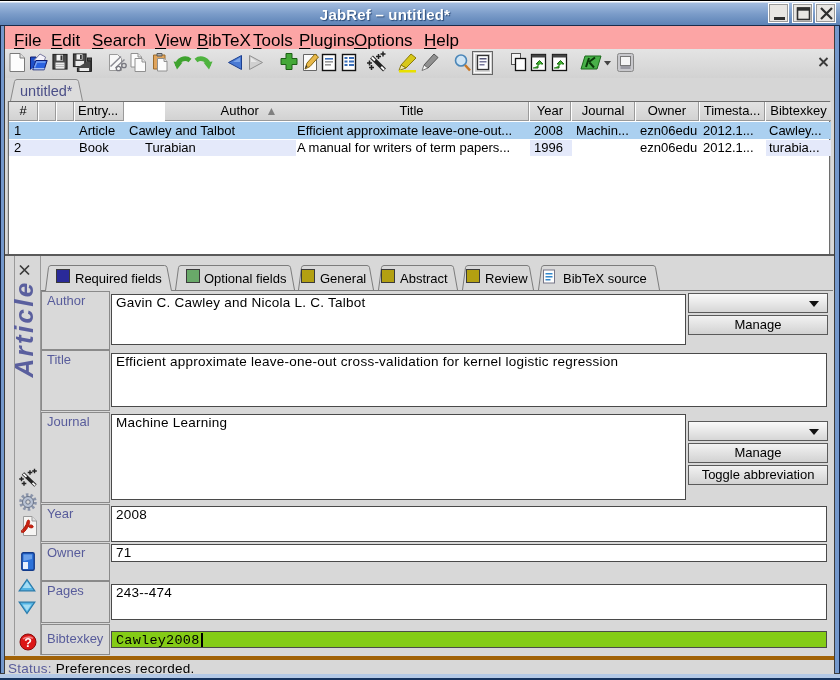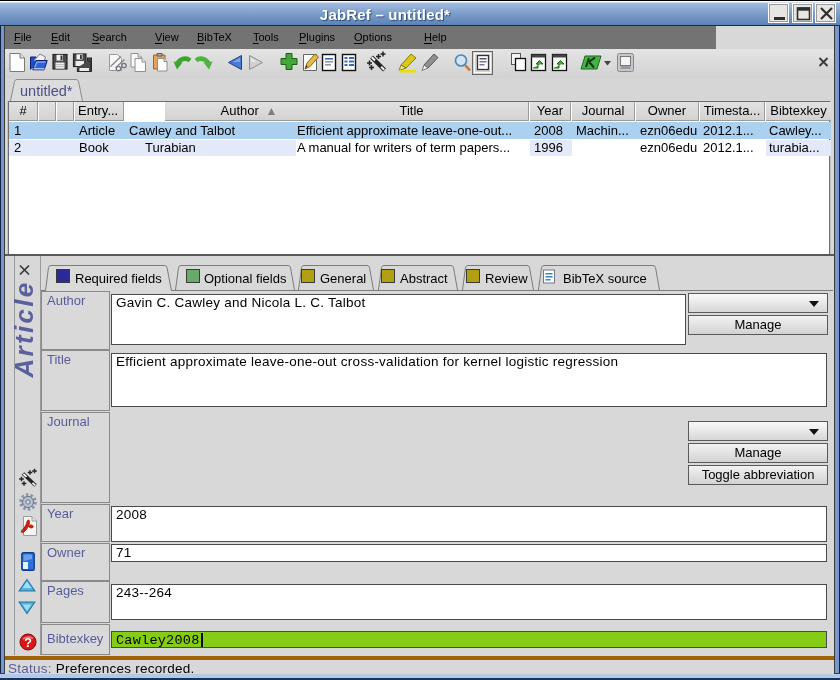"File" #menubar { background: #737373 -> #fca5a5; font-size: 11px -> 17px; width: 711px -> 829px }
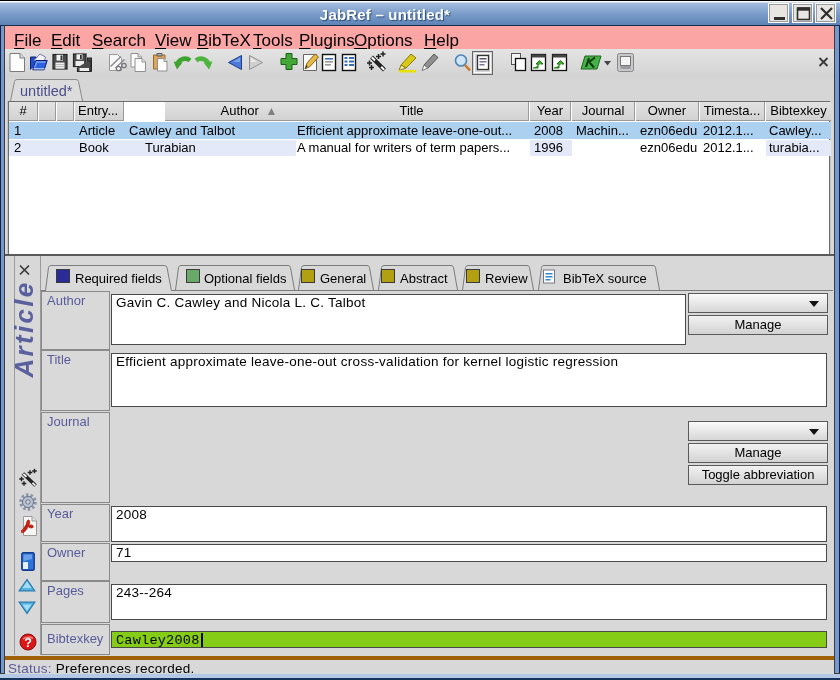"Machine Learning" div.fbox { html: none -> <div>Machine Learning</div> }
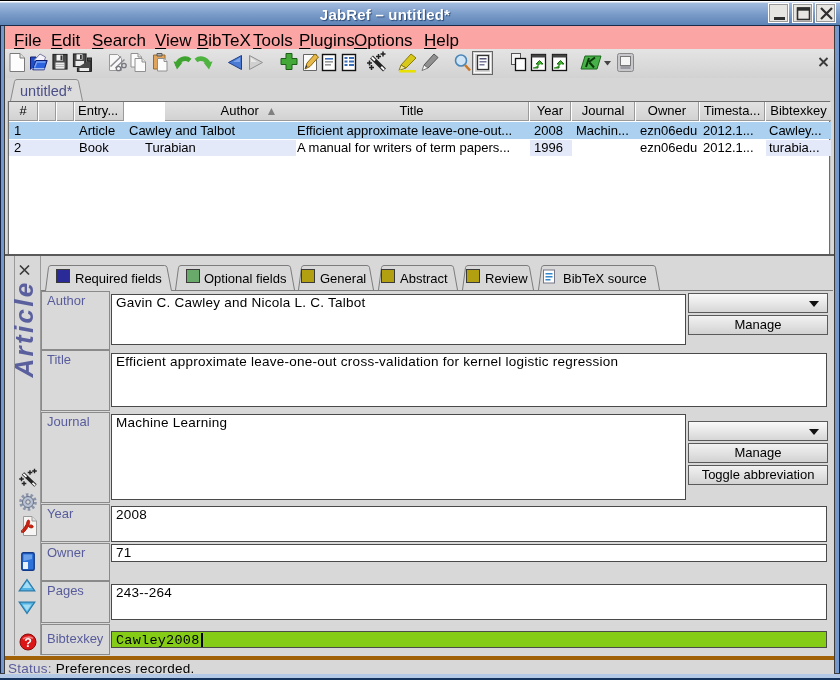"243--264" div.fbox { text: 243--264 -> 243--474 }
